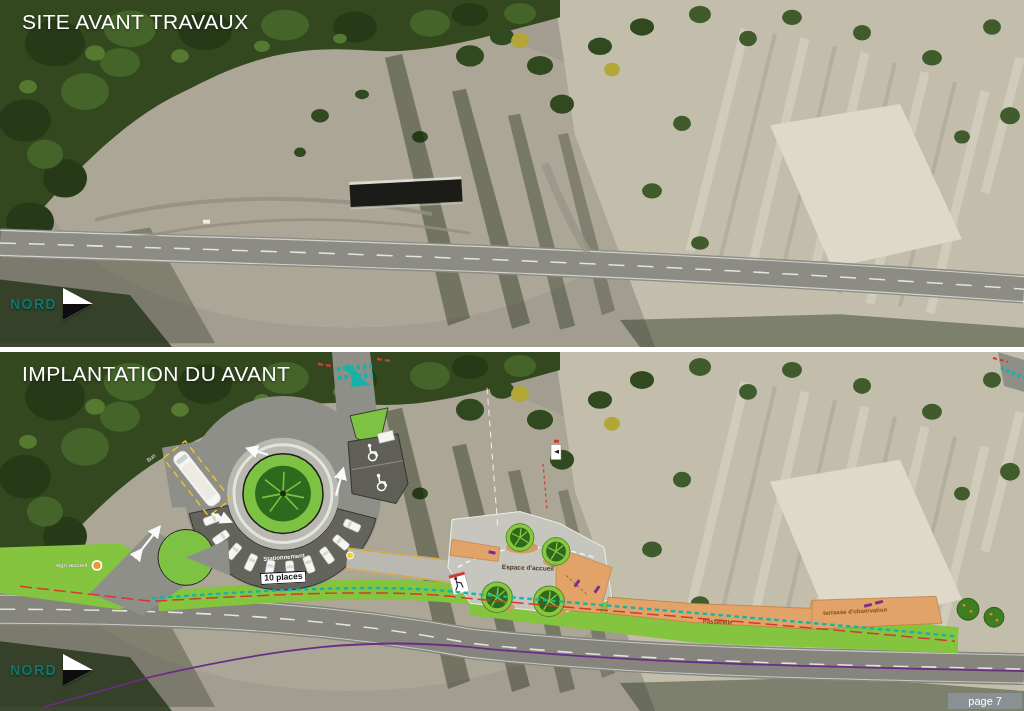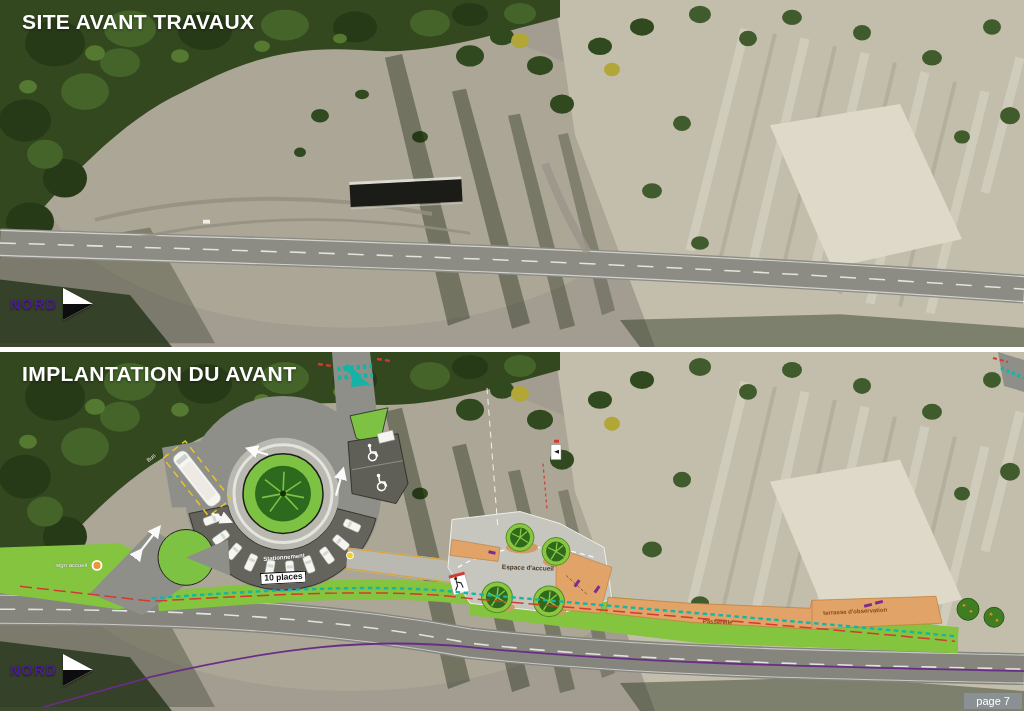"SITE AVANT TRAVAUX" .panel-title { font-weight: bold -> normal }
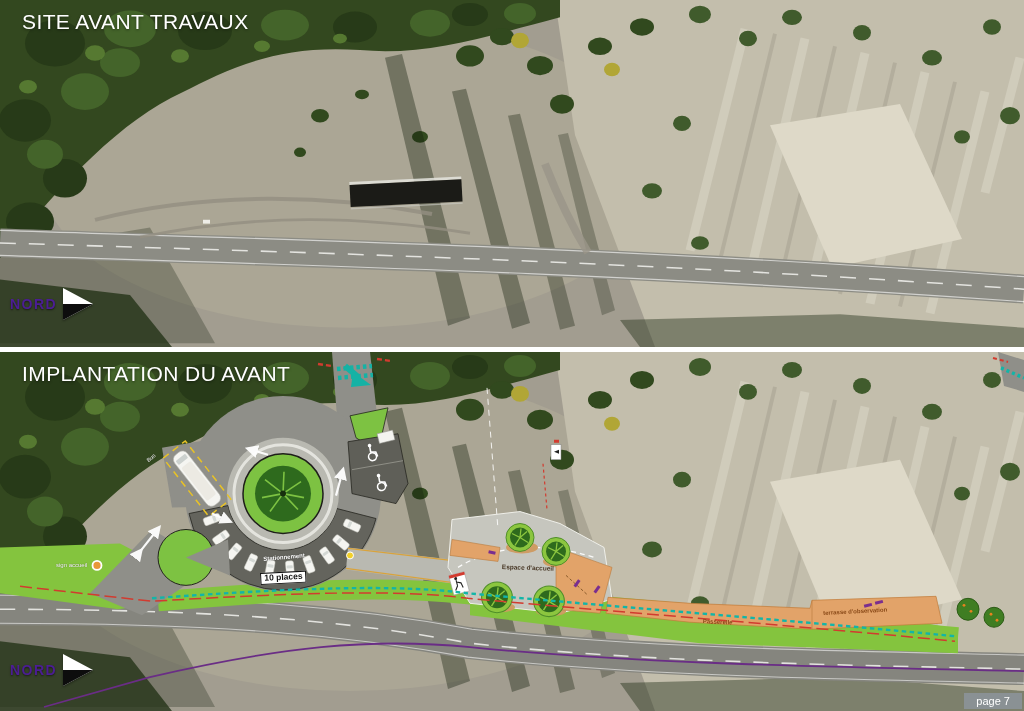"NORD" .north-label { color: #4c1d95 -> #0f766e }
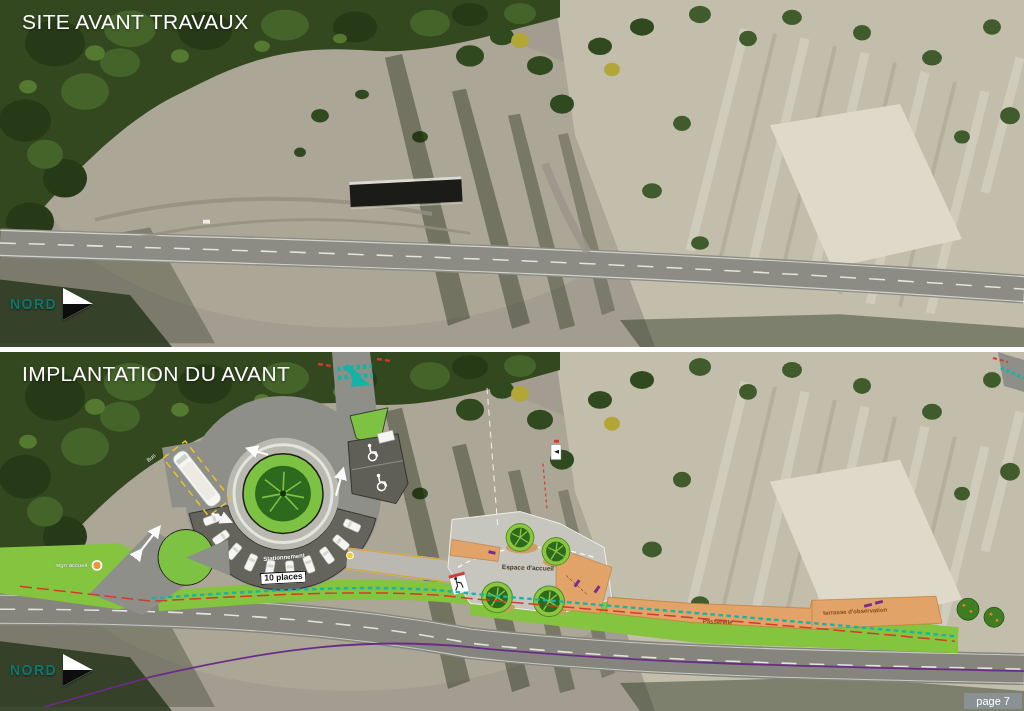"page 7" .badge { padding: 2px 12px -> 2px 20px }
